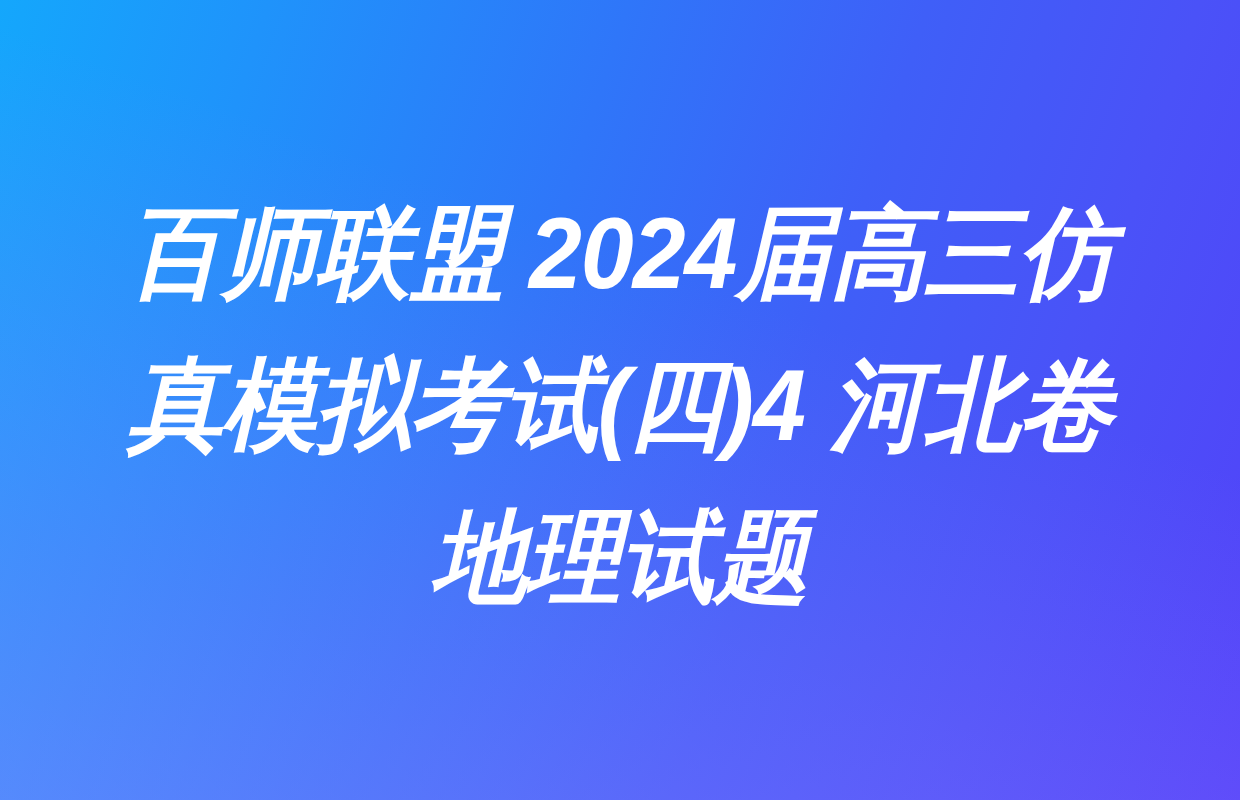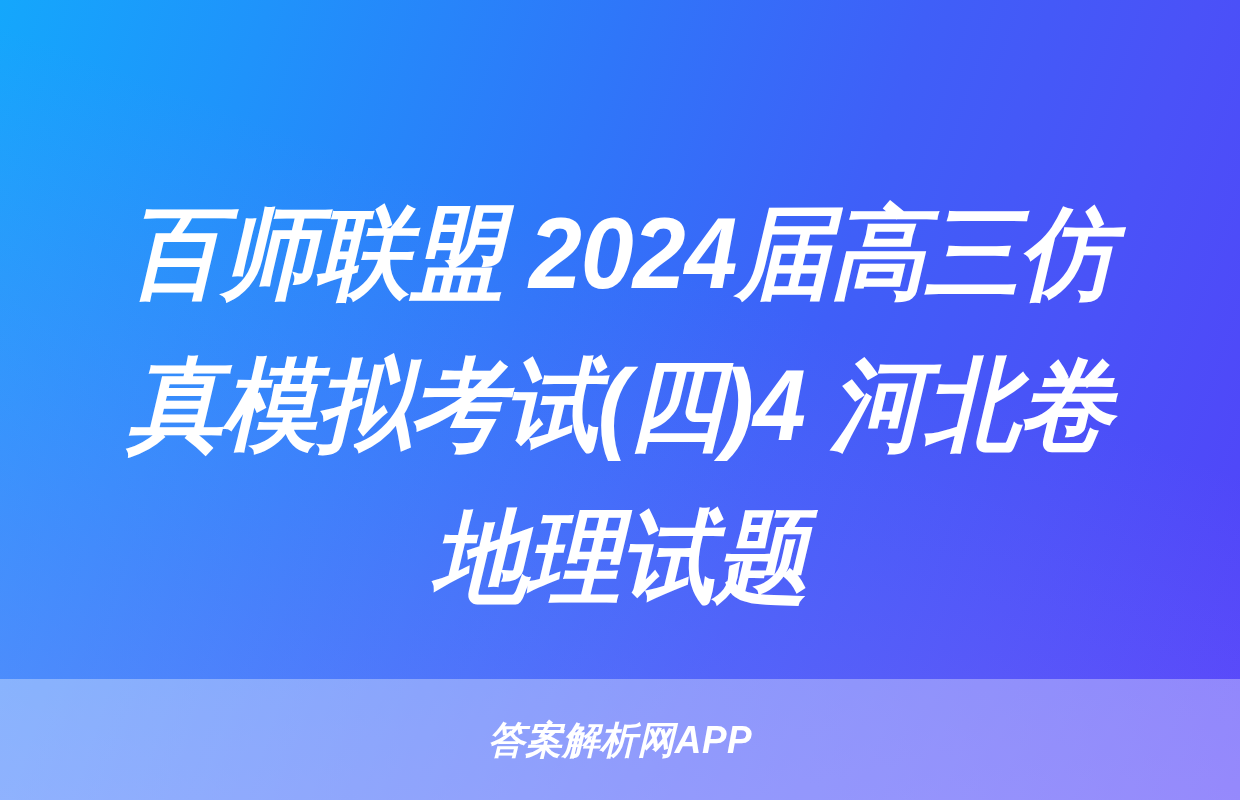"答案解析网APP" div.footer-band { html: <div> <span>答案解析网APP</span> </div> -> none }
